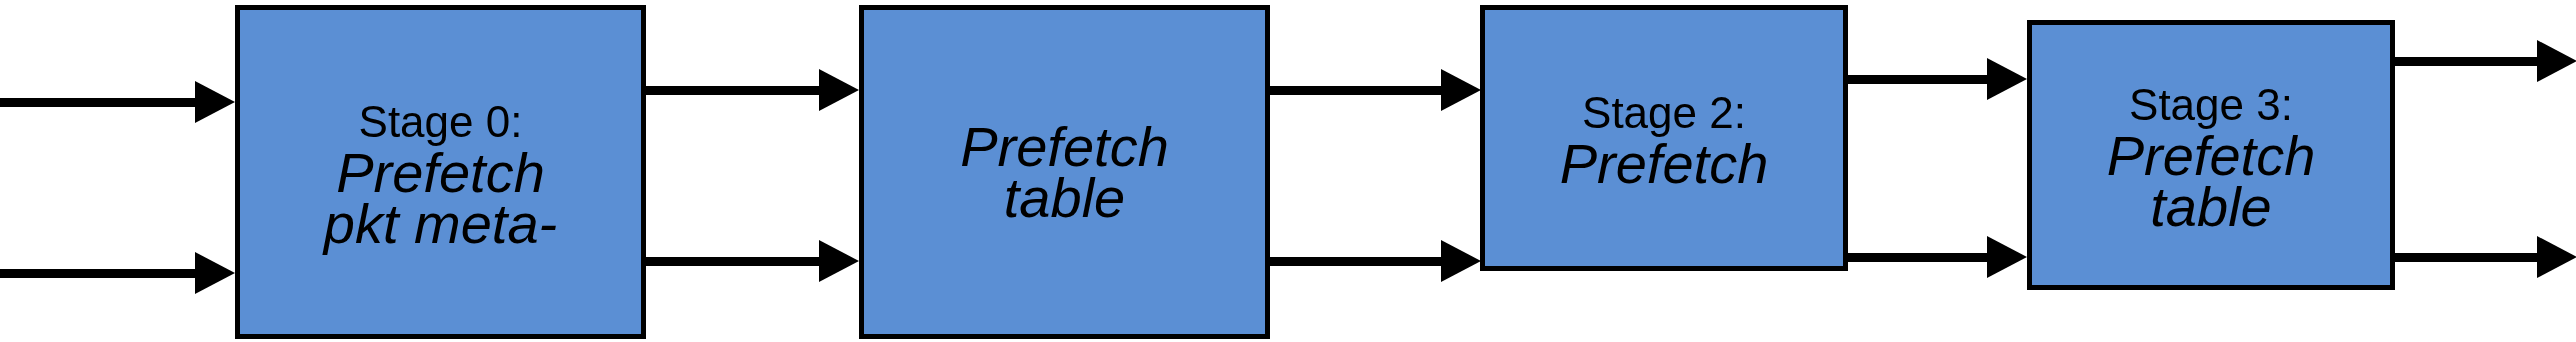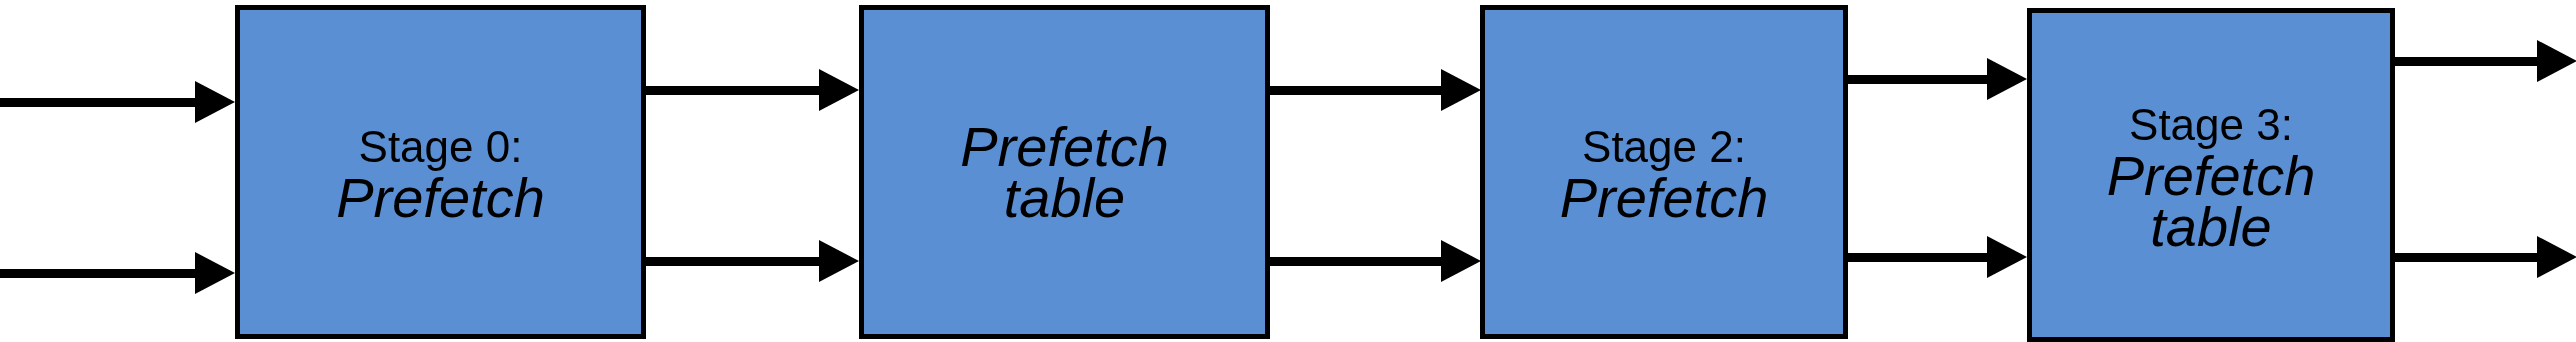"Stage 2:" div.stage-box { height: 334px -> 266px }
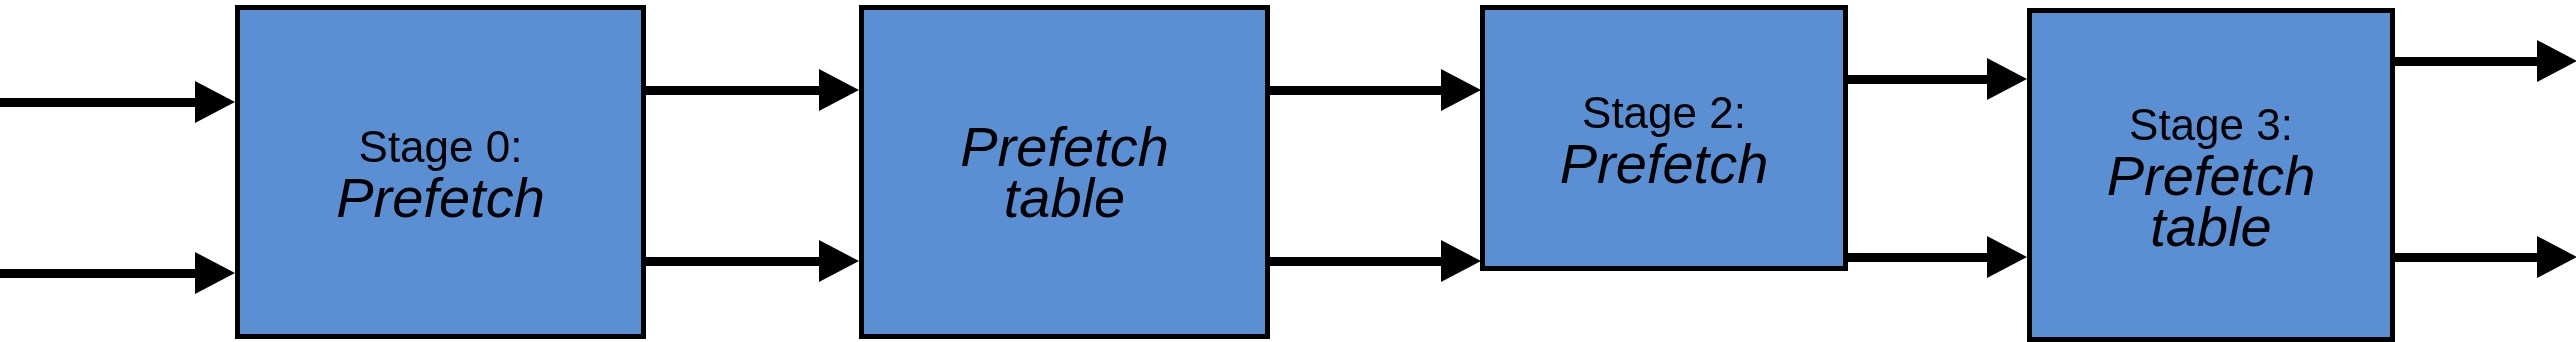"Stage 3:" div.stage-box { height: 334px -> 270px; top: 8px -> 20px }
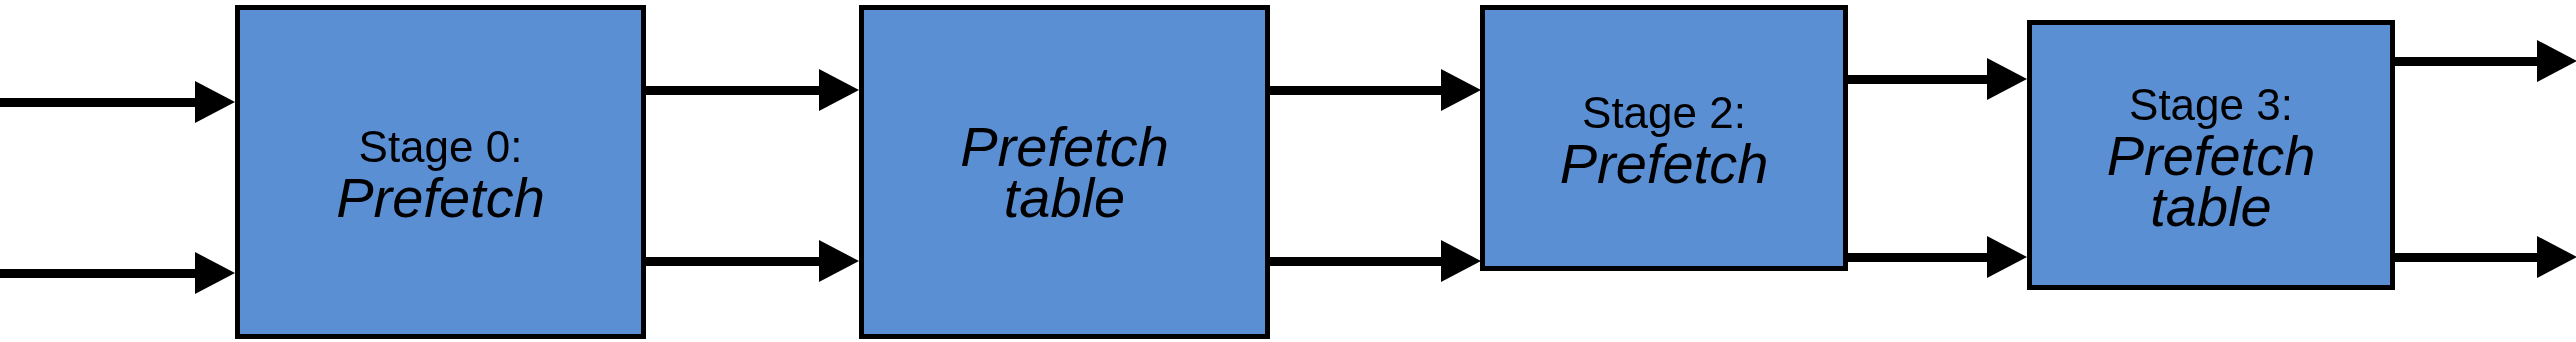"pkt meta-" div.stage-sub { html: none -> <div>pkt meta-</div> }
